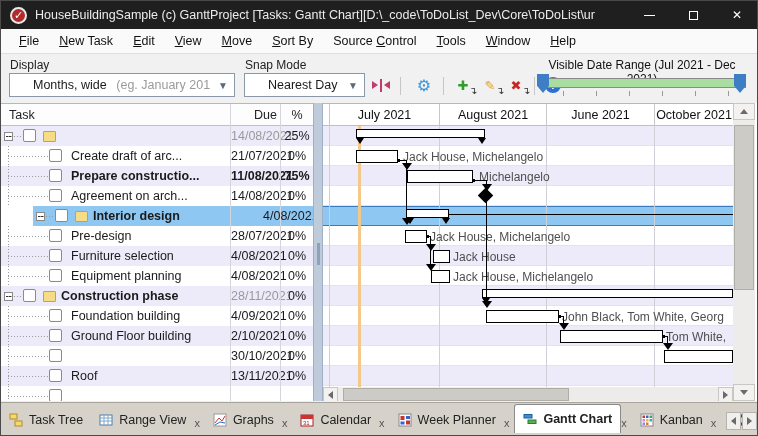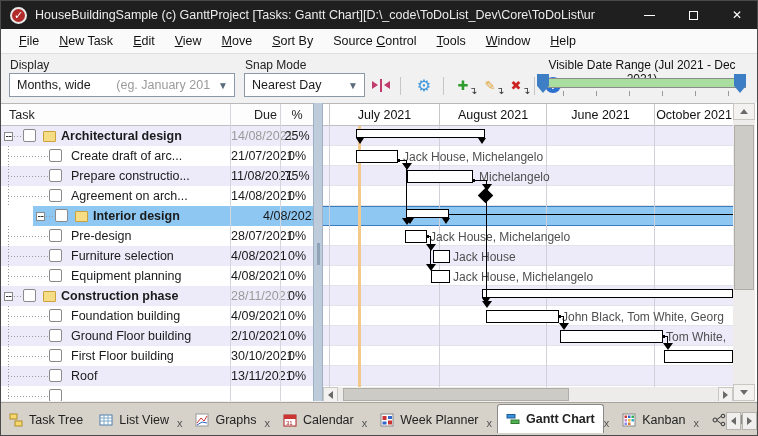"Months, wide" .combo { padding-left: 7px -> 23px }
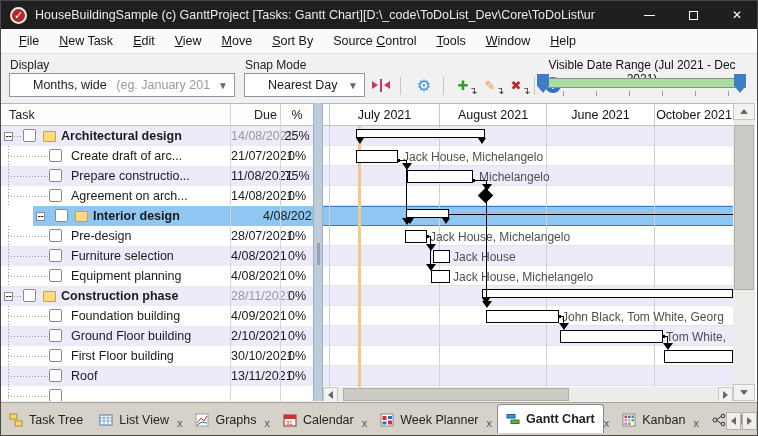"Architectural design" div.nm { html: <div>Architectural design</div> -> none }
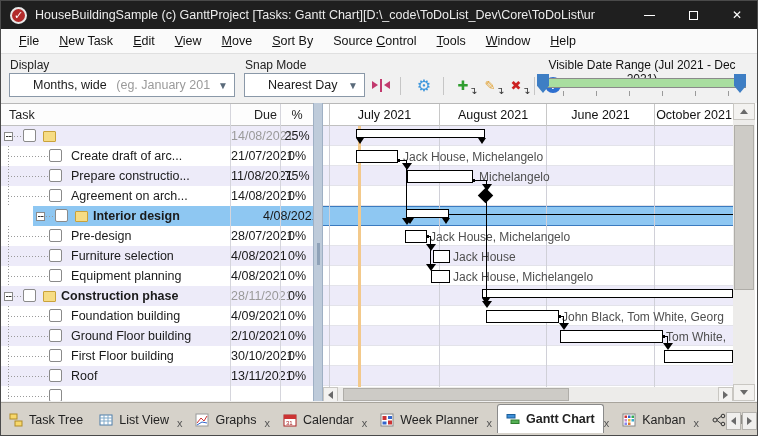"Prepare constructio..." div.trow { font-weight: none -> bold }
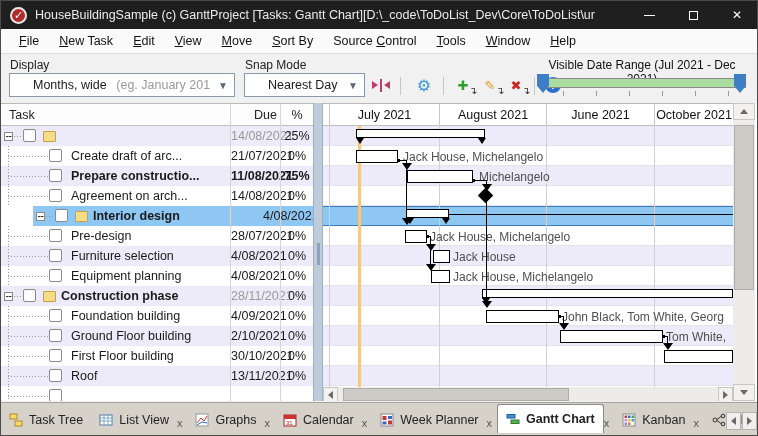"First Floor building" div.nm { html: <div>First Floor building</div> -> none }
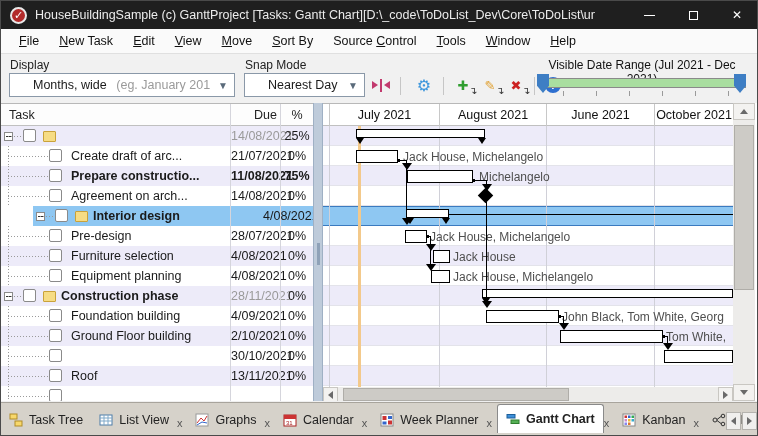"List View" span { text: List -> Range }
